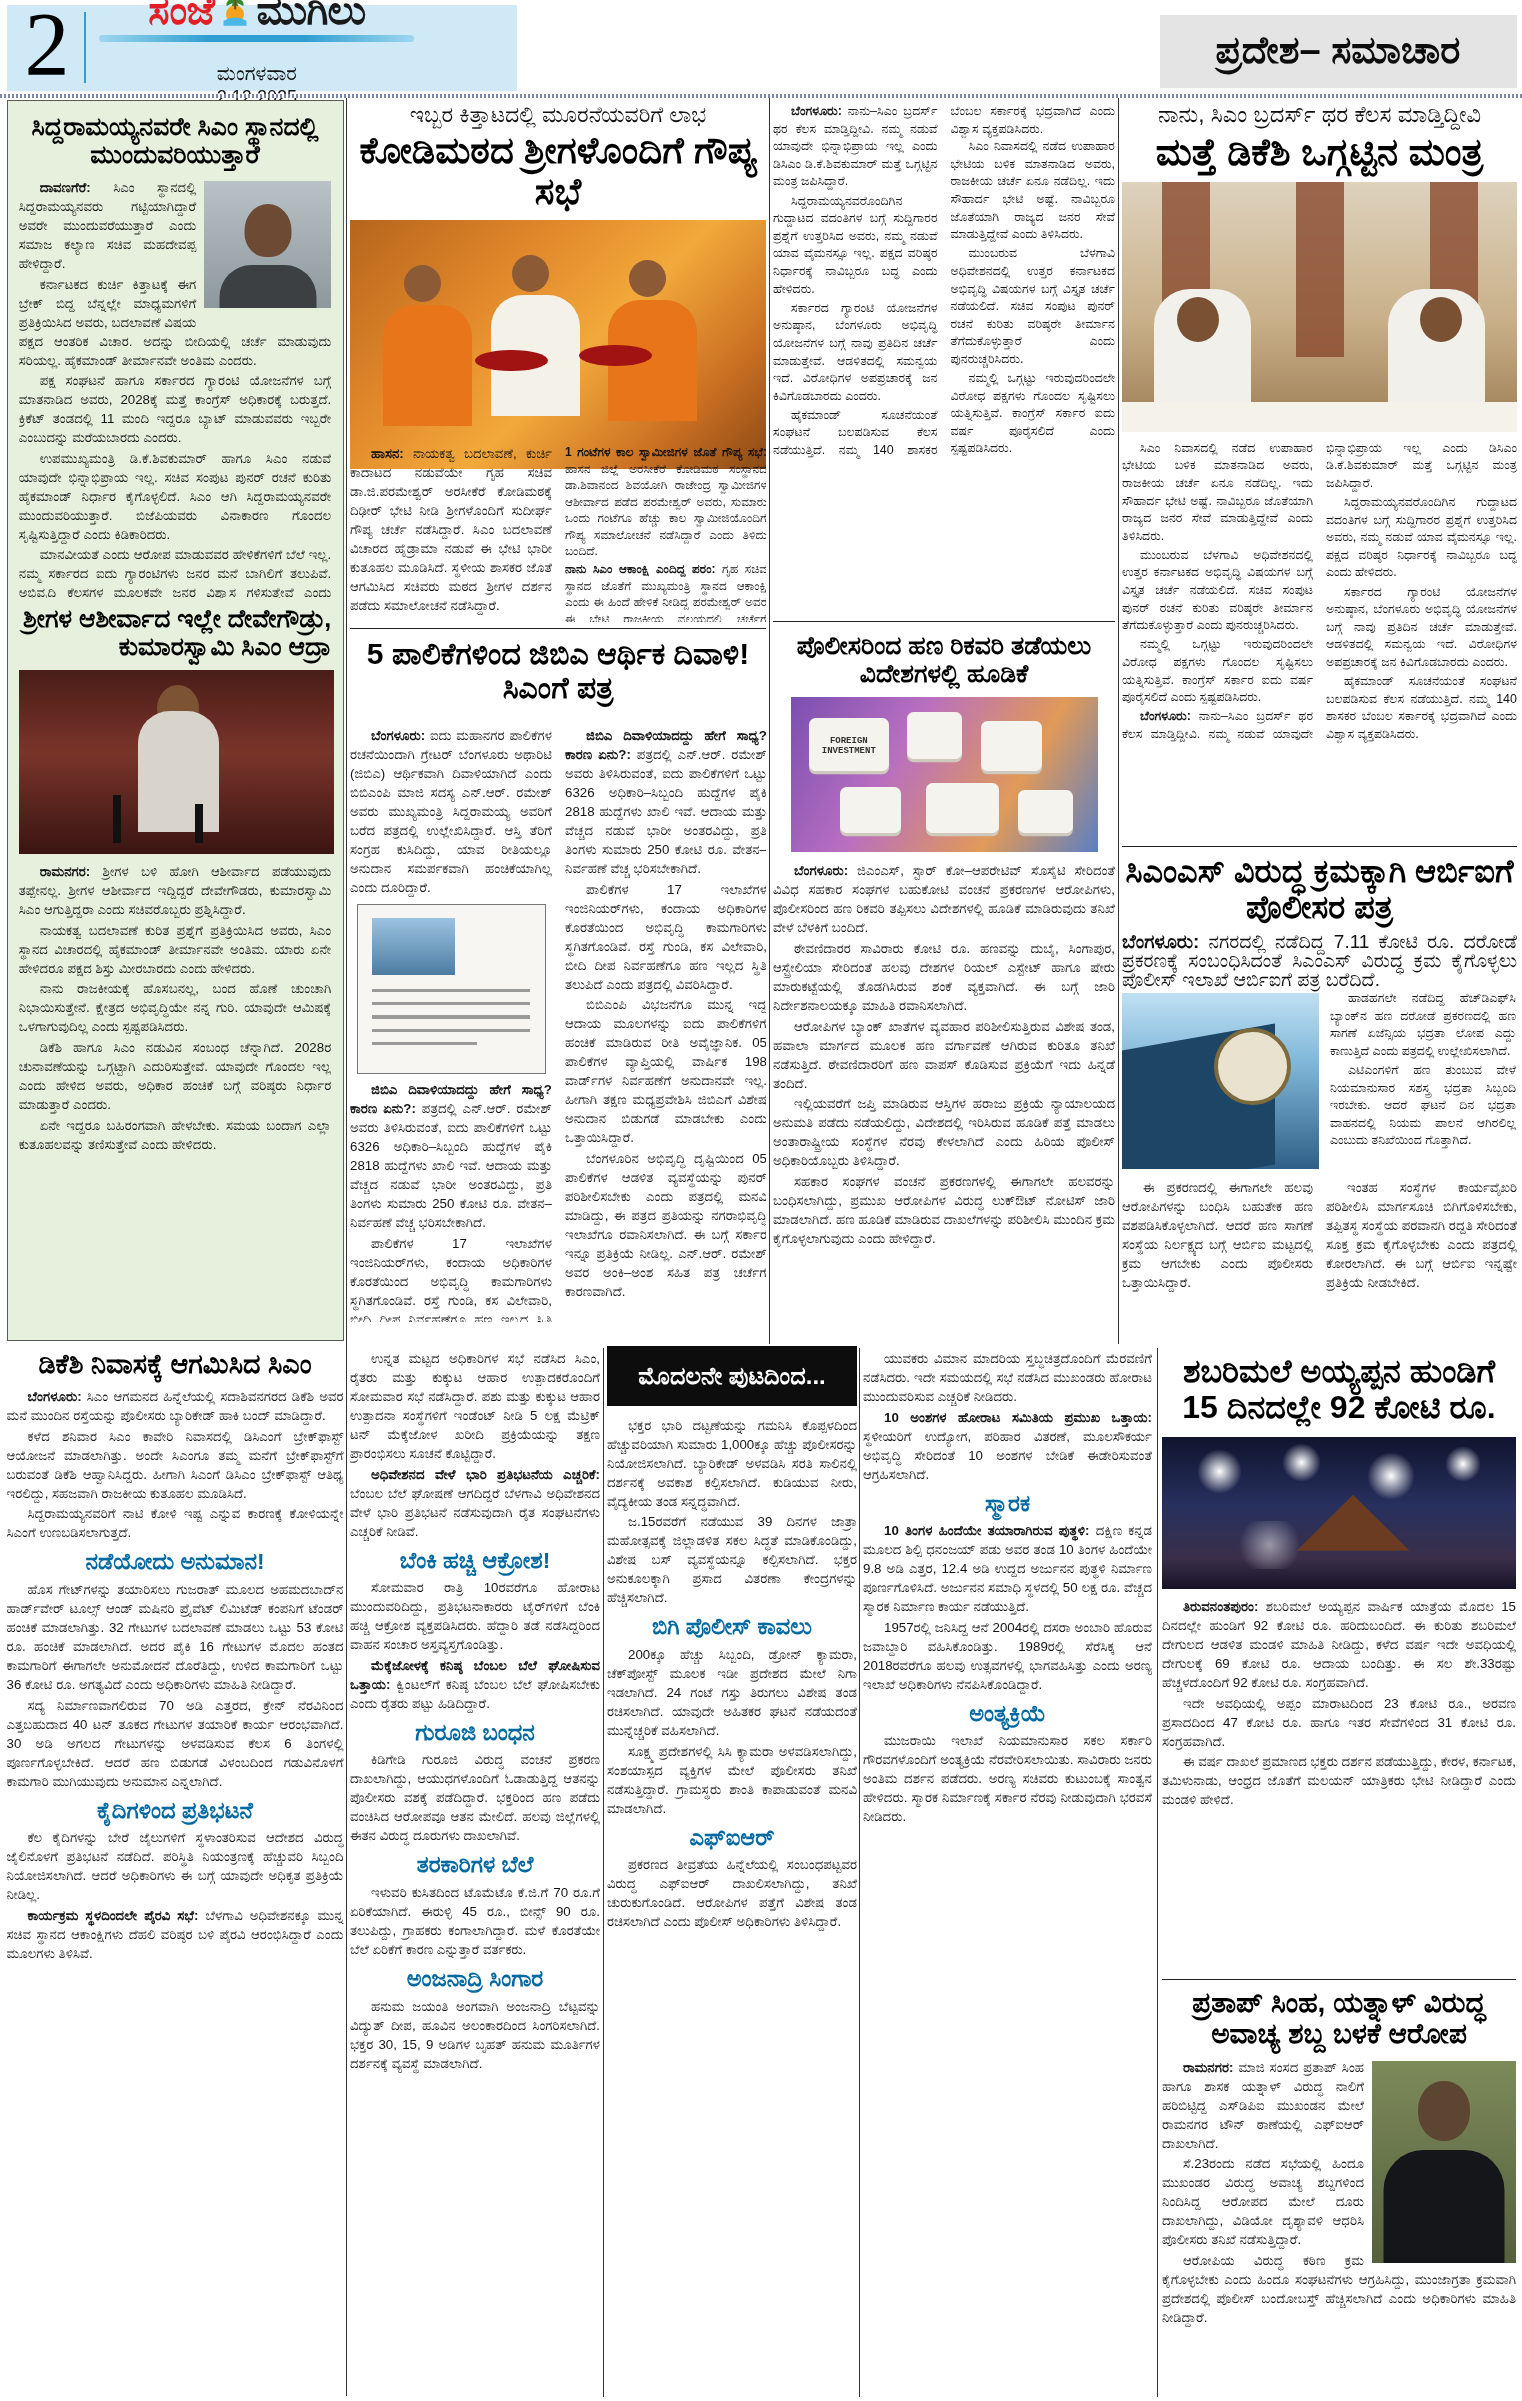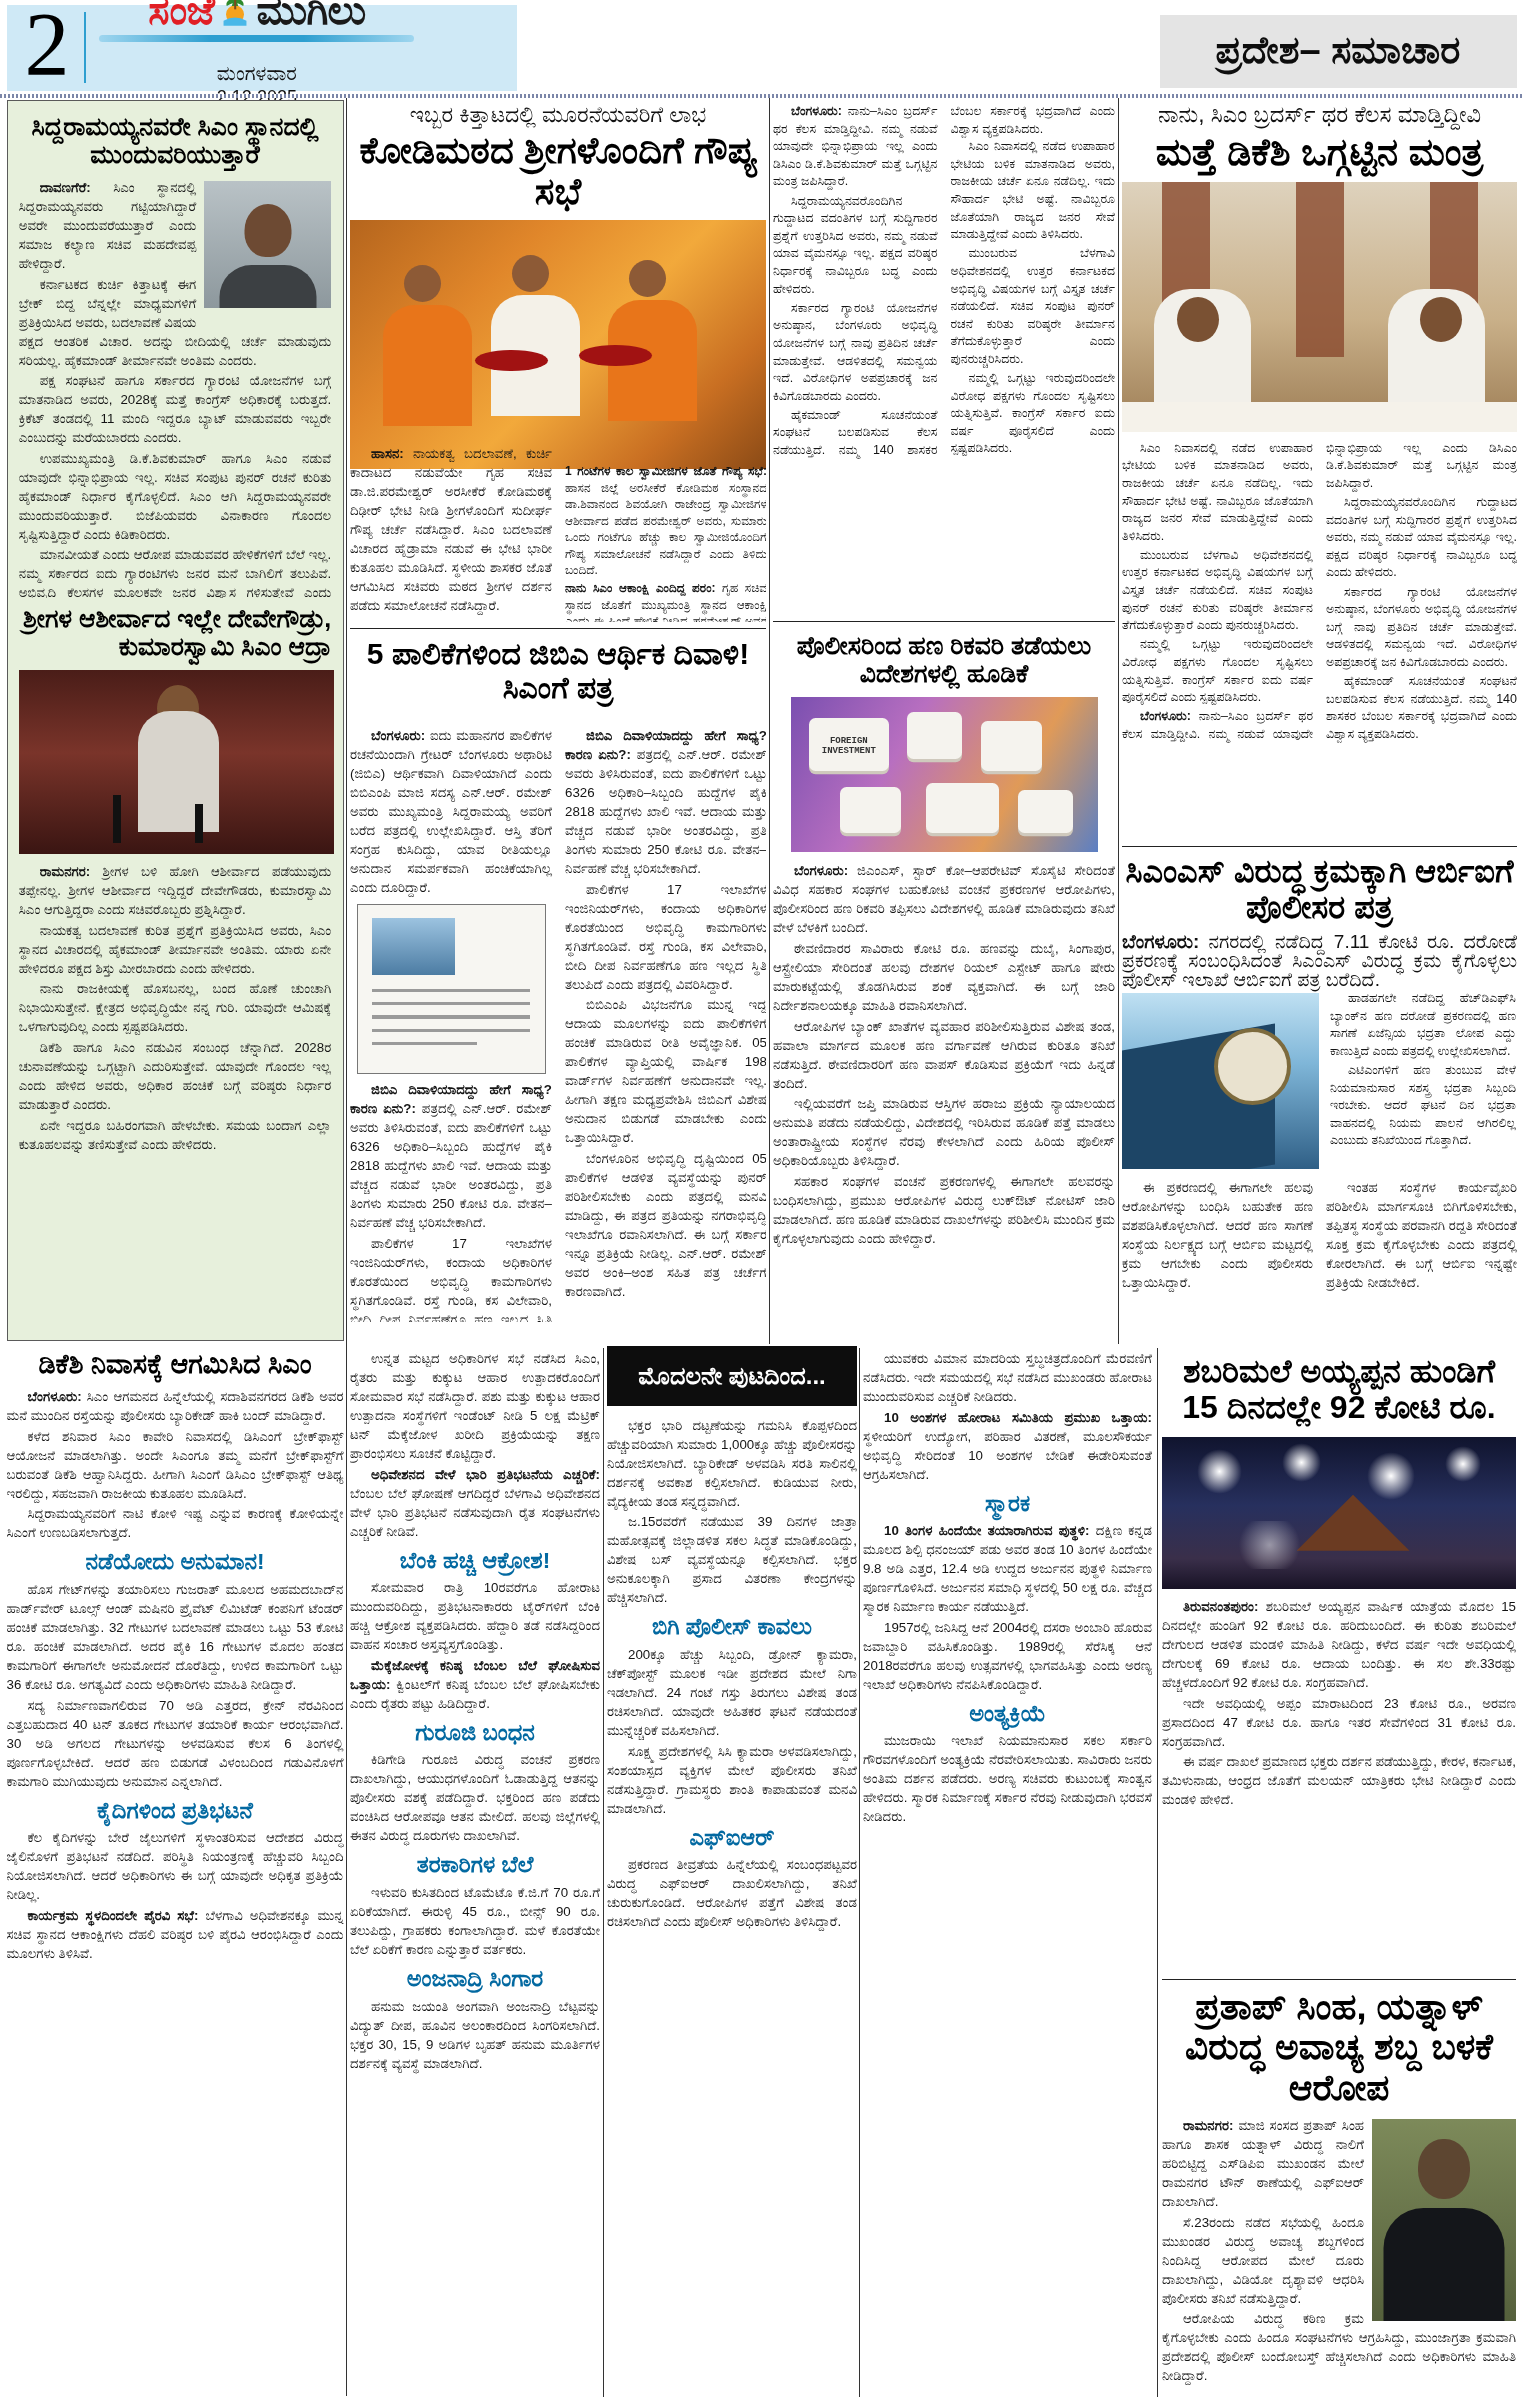"1 ಗಂಟೆಗಳ ಕಾಲ ಸ್ವಾಮೀಜಿಗಳ ಜೊತೆ" div.flow { top: 361px -> 342px }
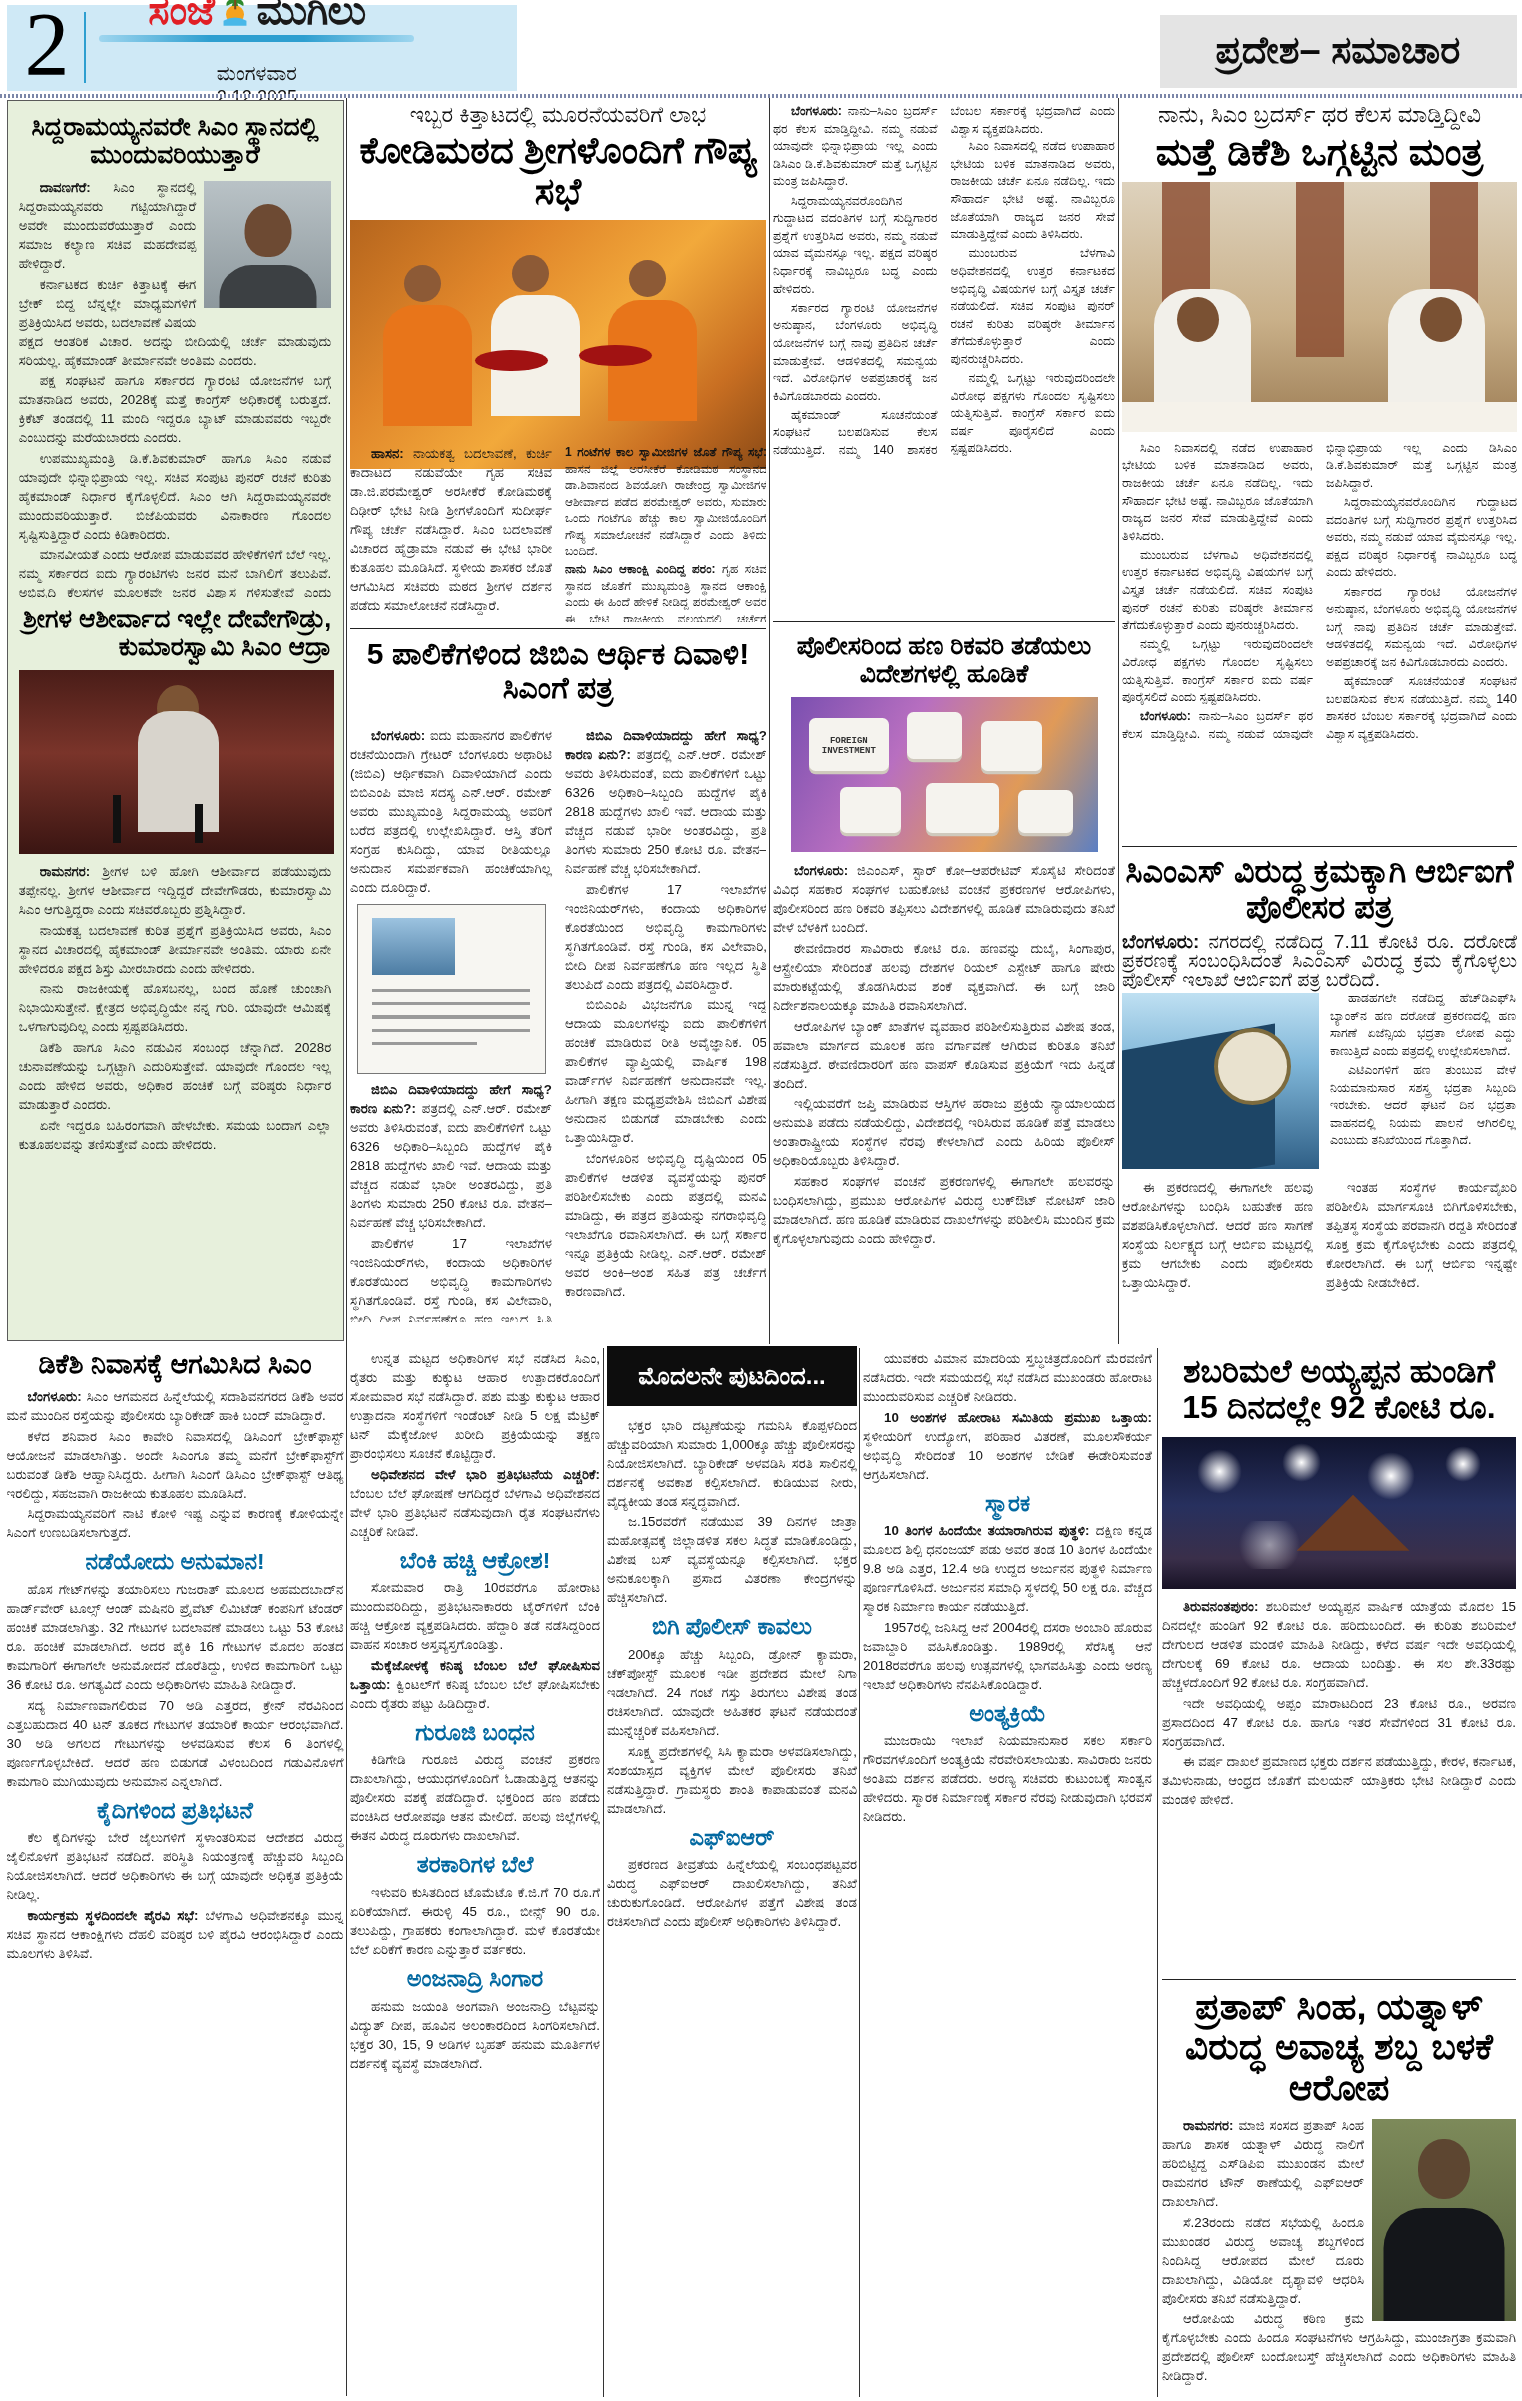"ಪ್ರತಾಪ್ ಸಿಂಹ, ಯತ್ನಾಳ್ ವಿರುದ್ಧ ಅವಾಚ್ಯ" div.headline { font-size: 36px -> 28px }
